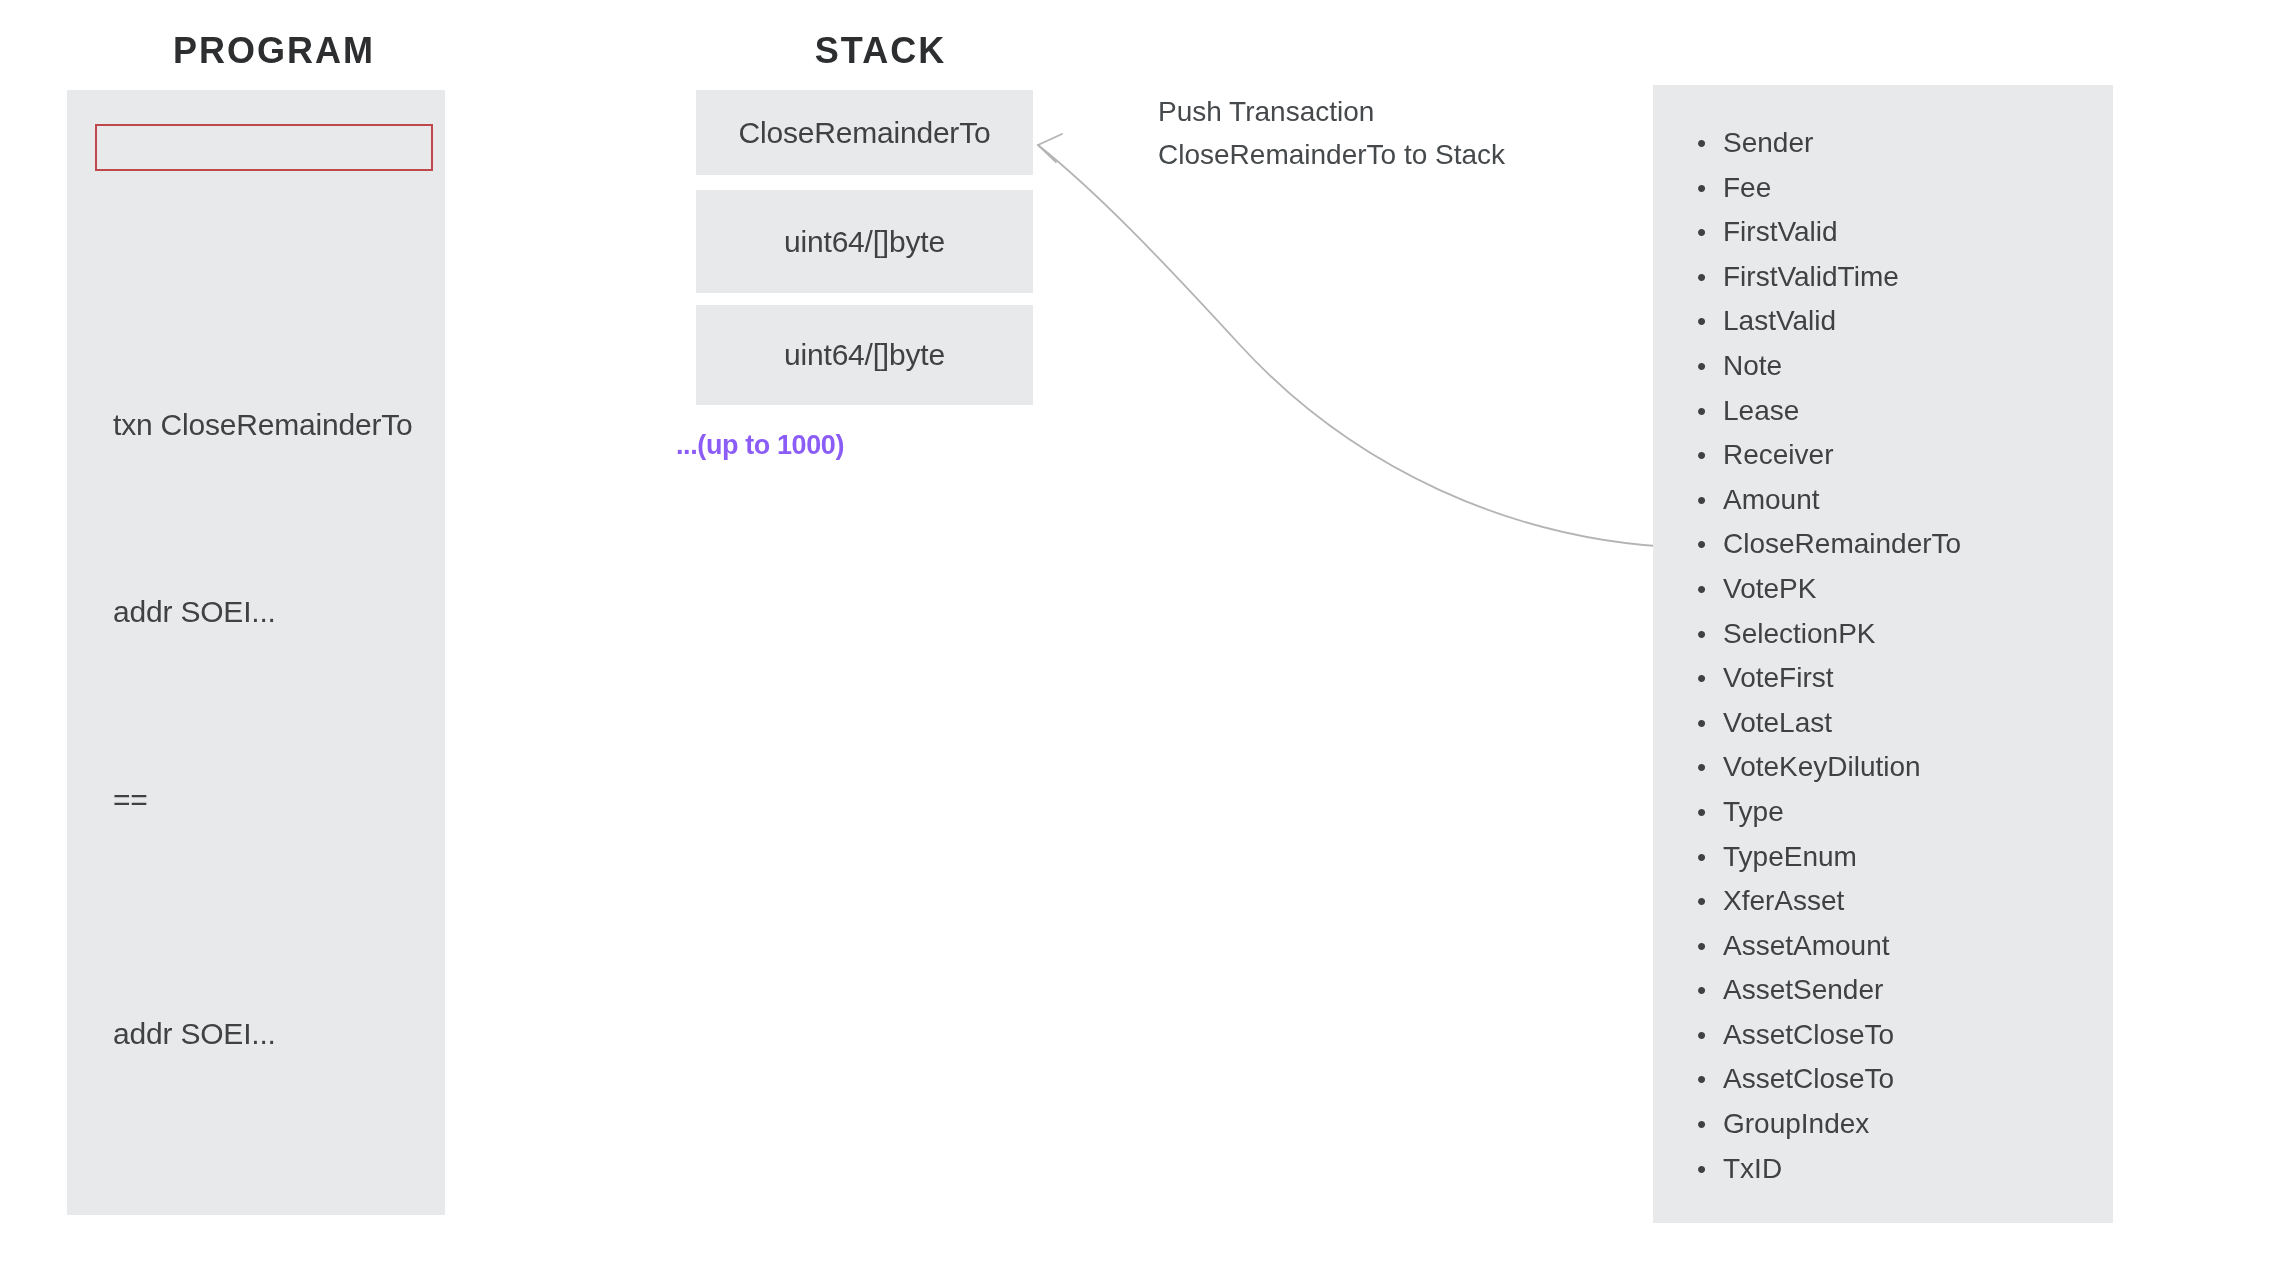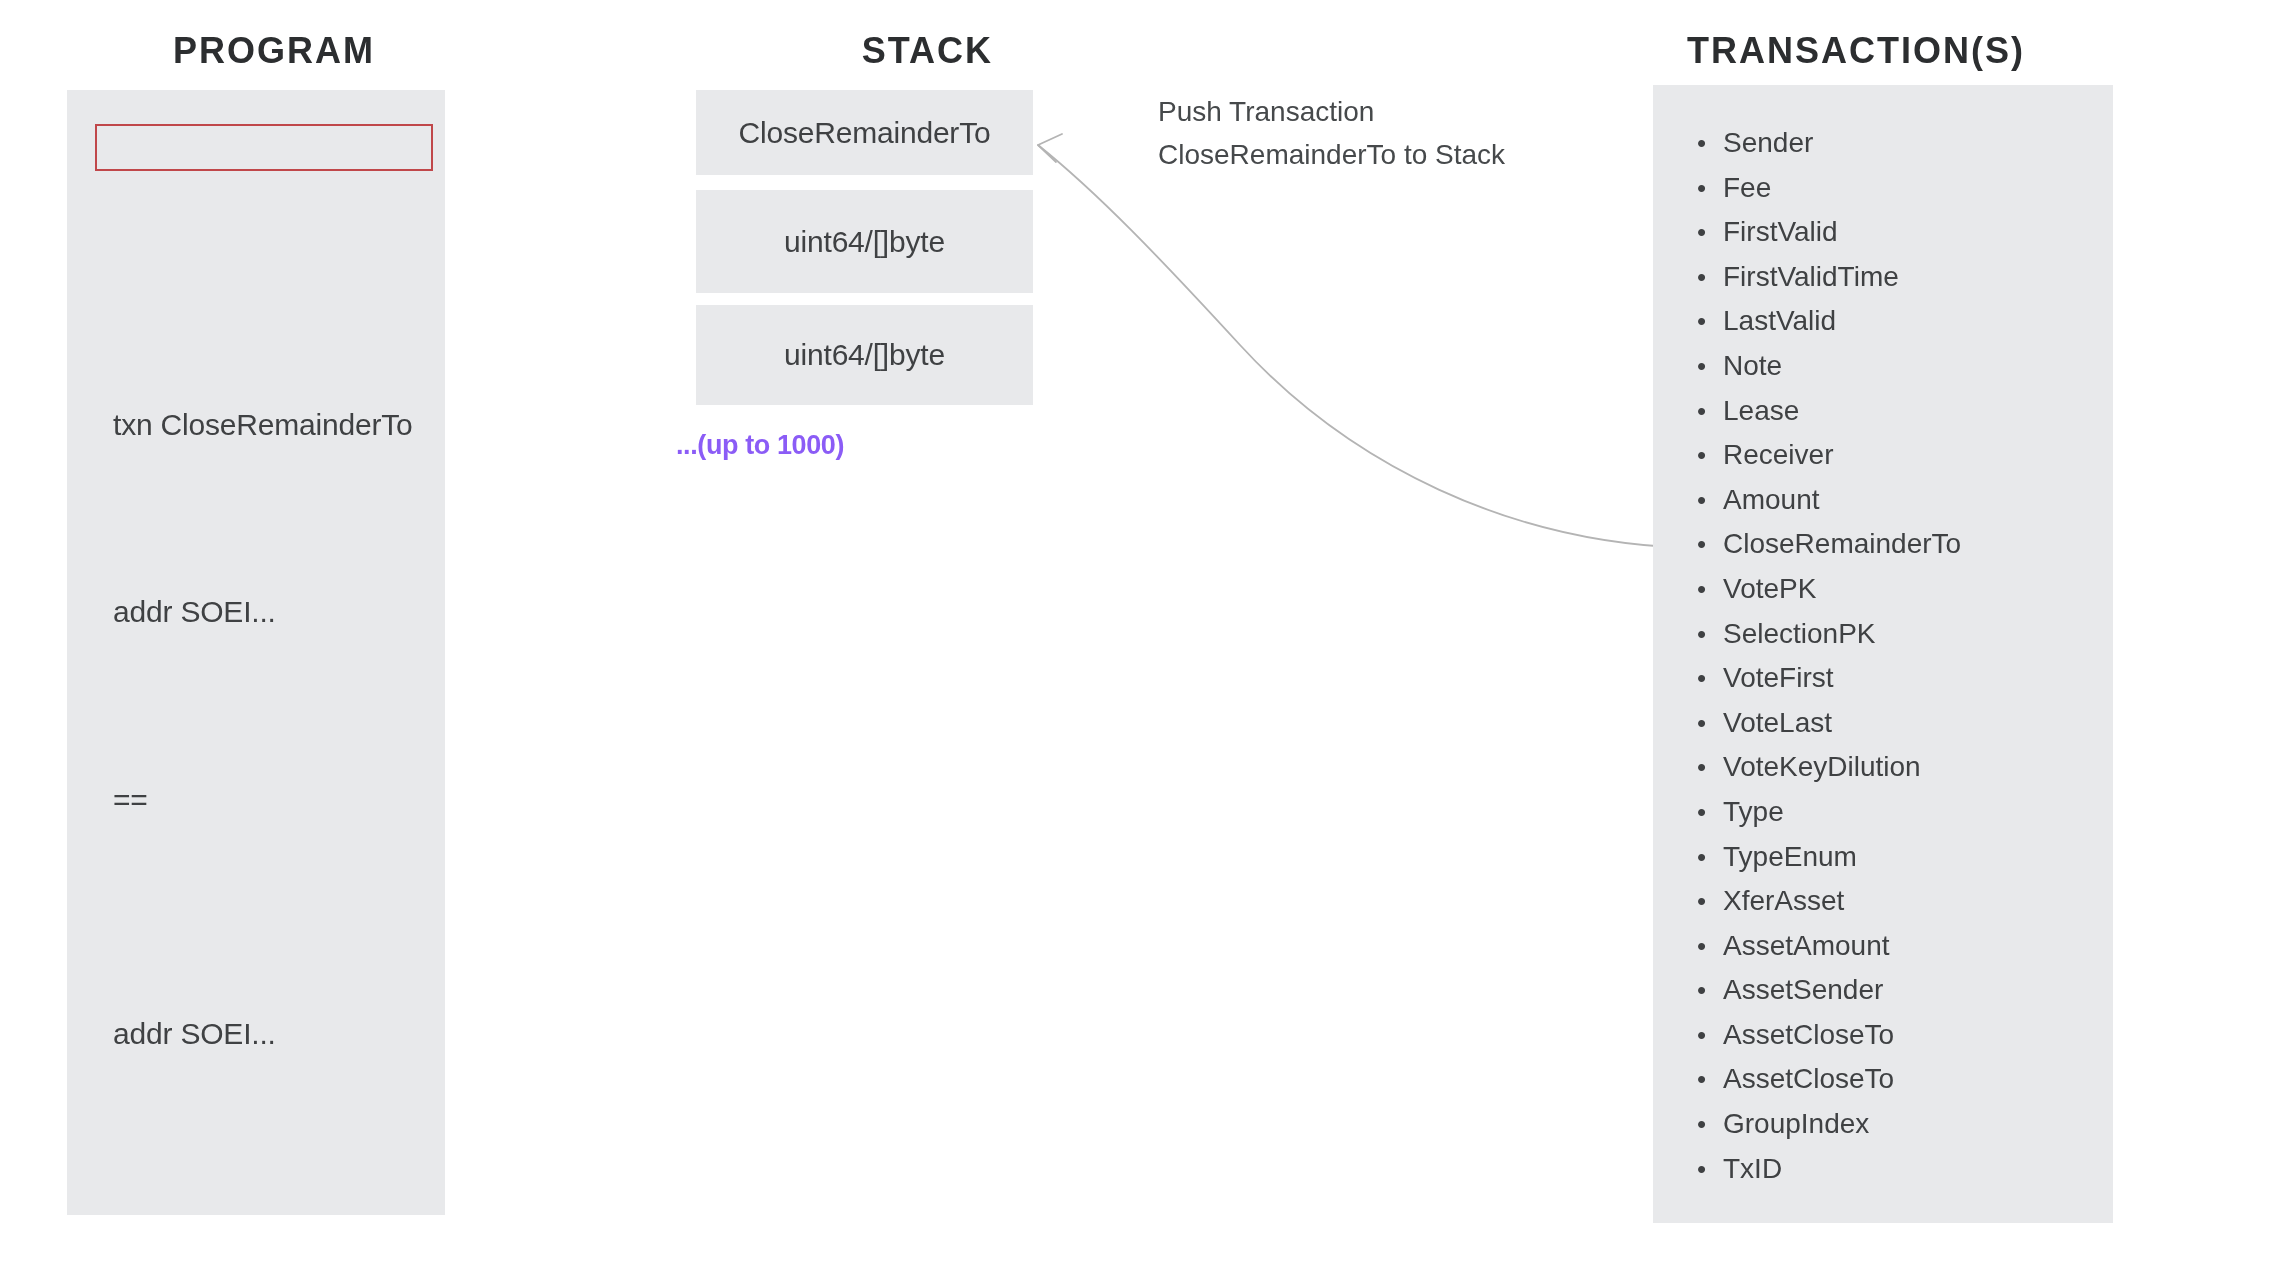"STACK" #stack-title { left: 656px -> 712px; text-align: right -> none }
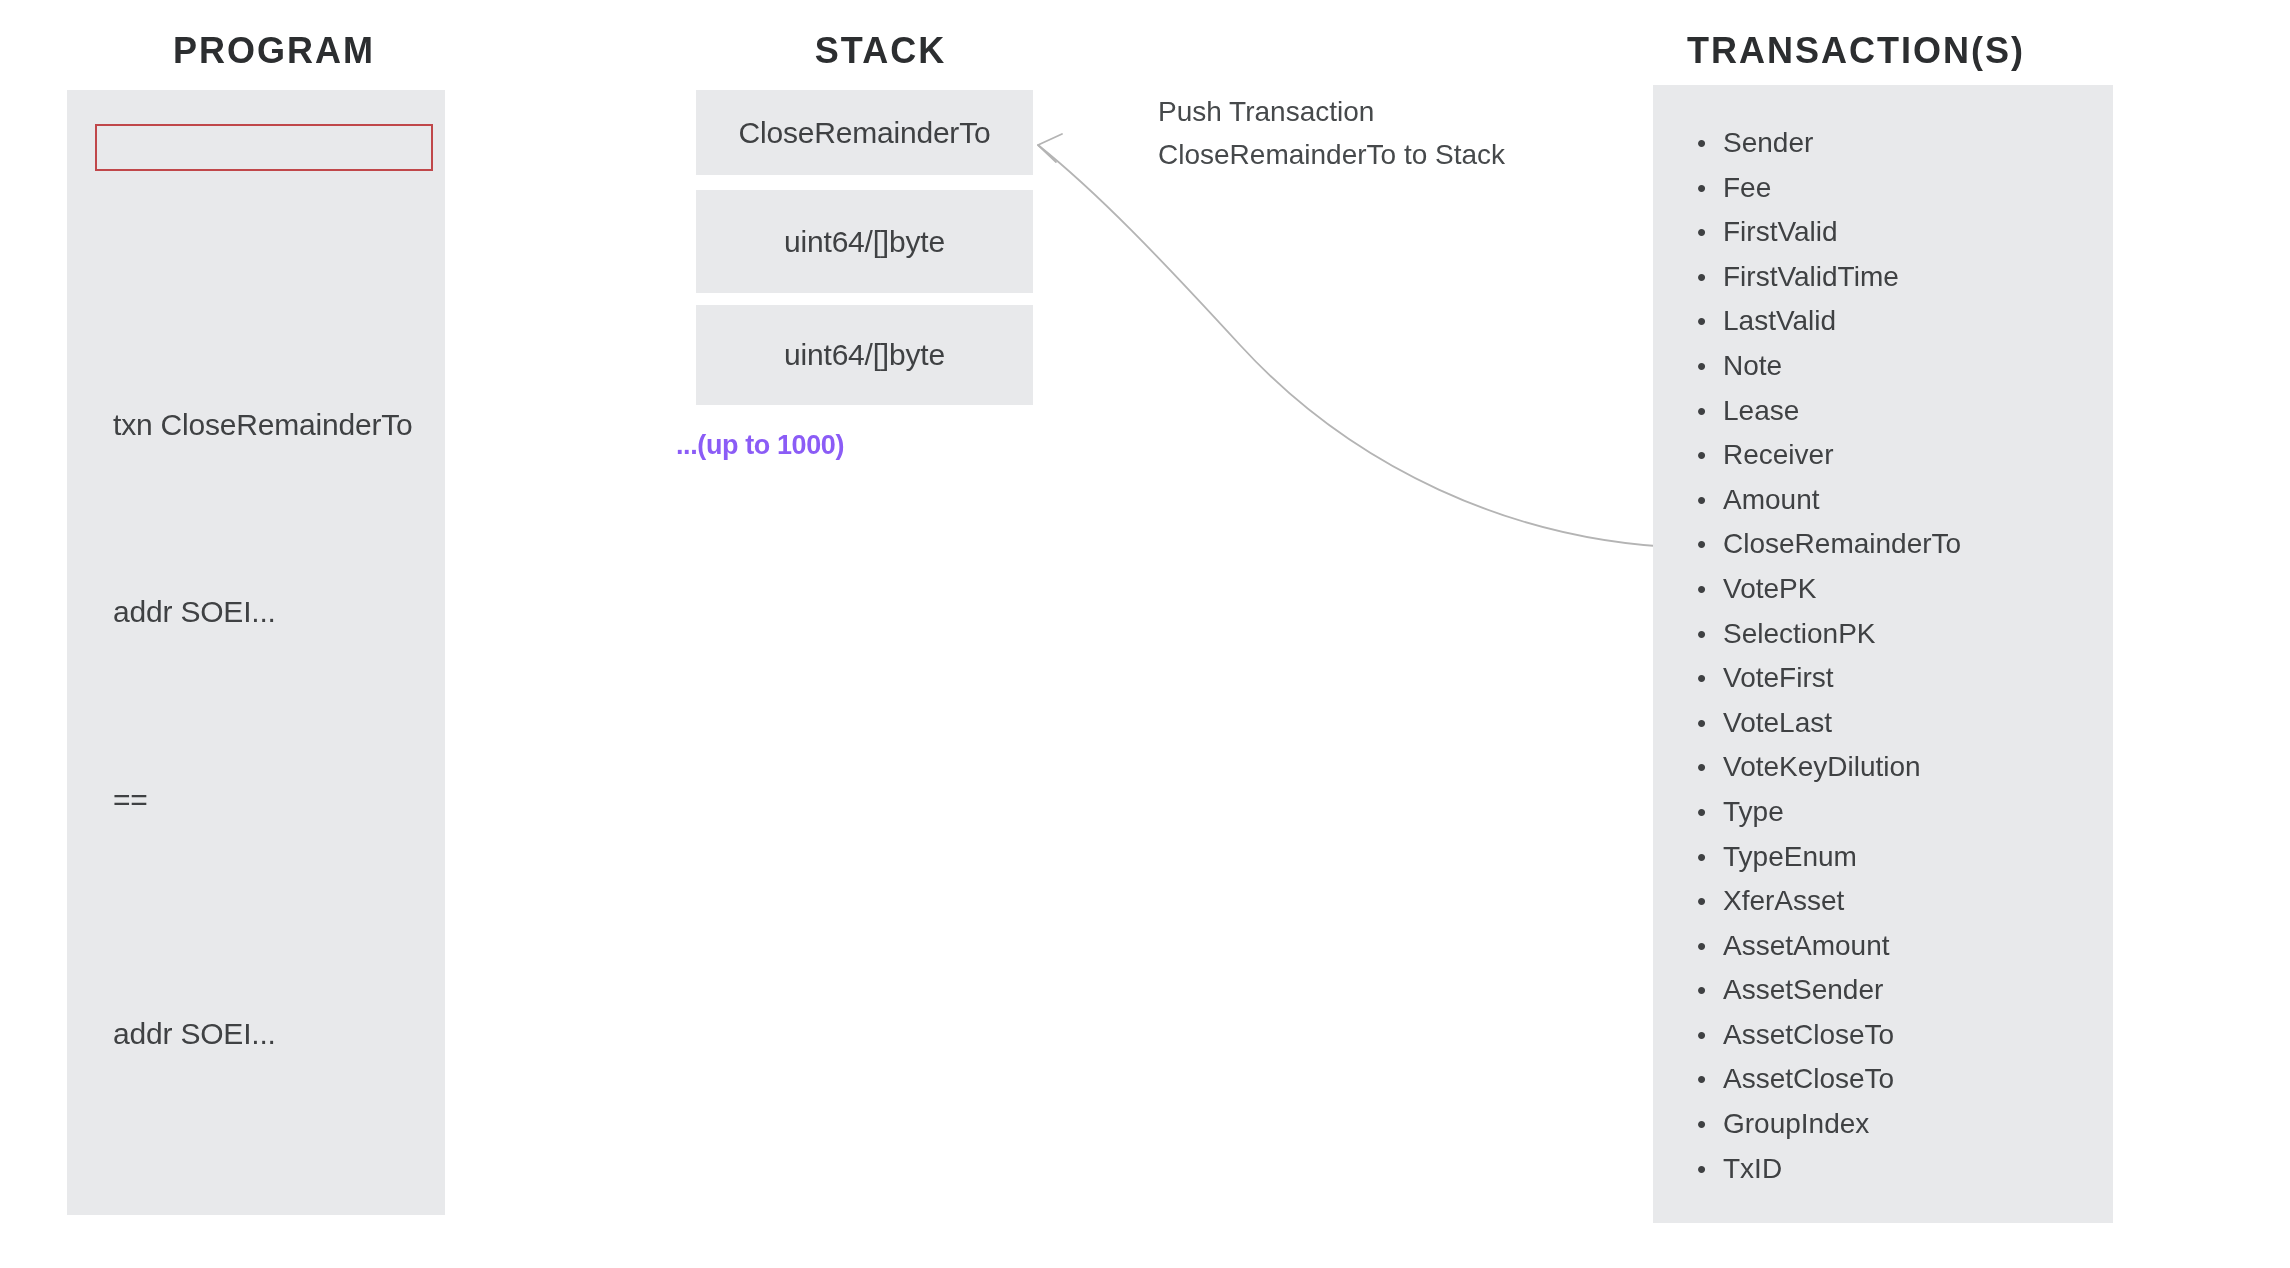"TRANSACTION(S)" div.col-title { html: <div>TRANSACTION(S)</div> -> none }
